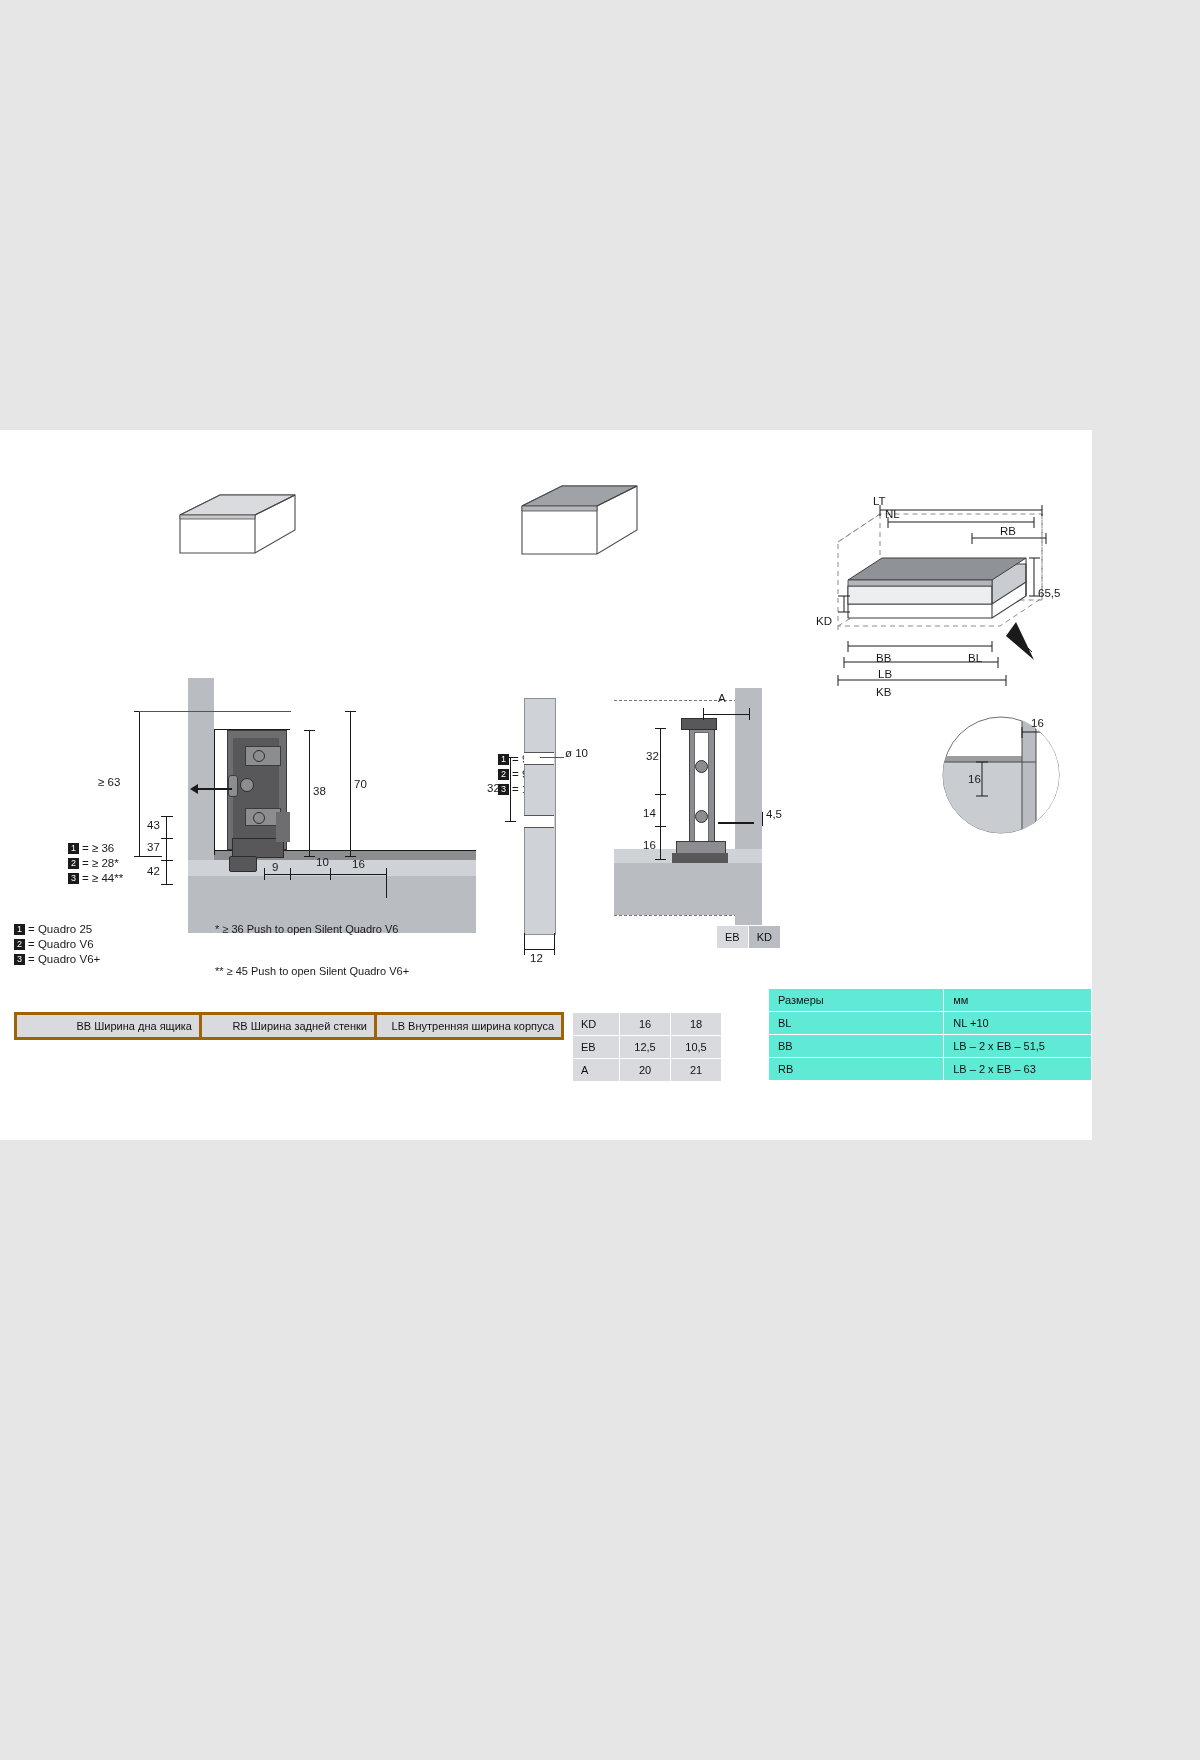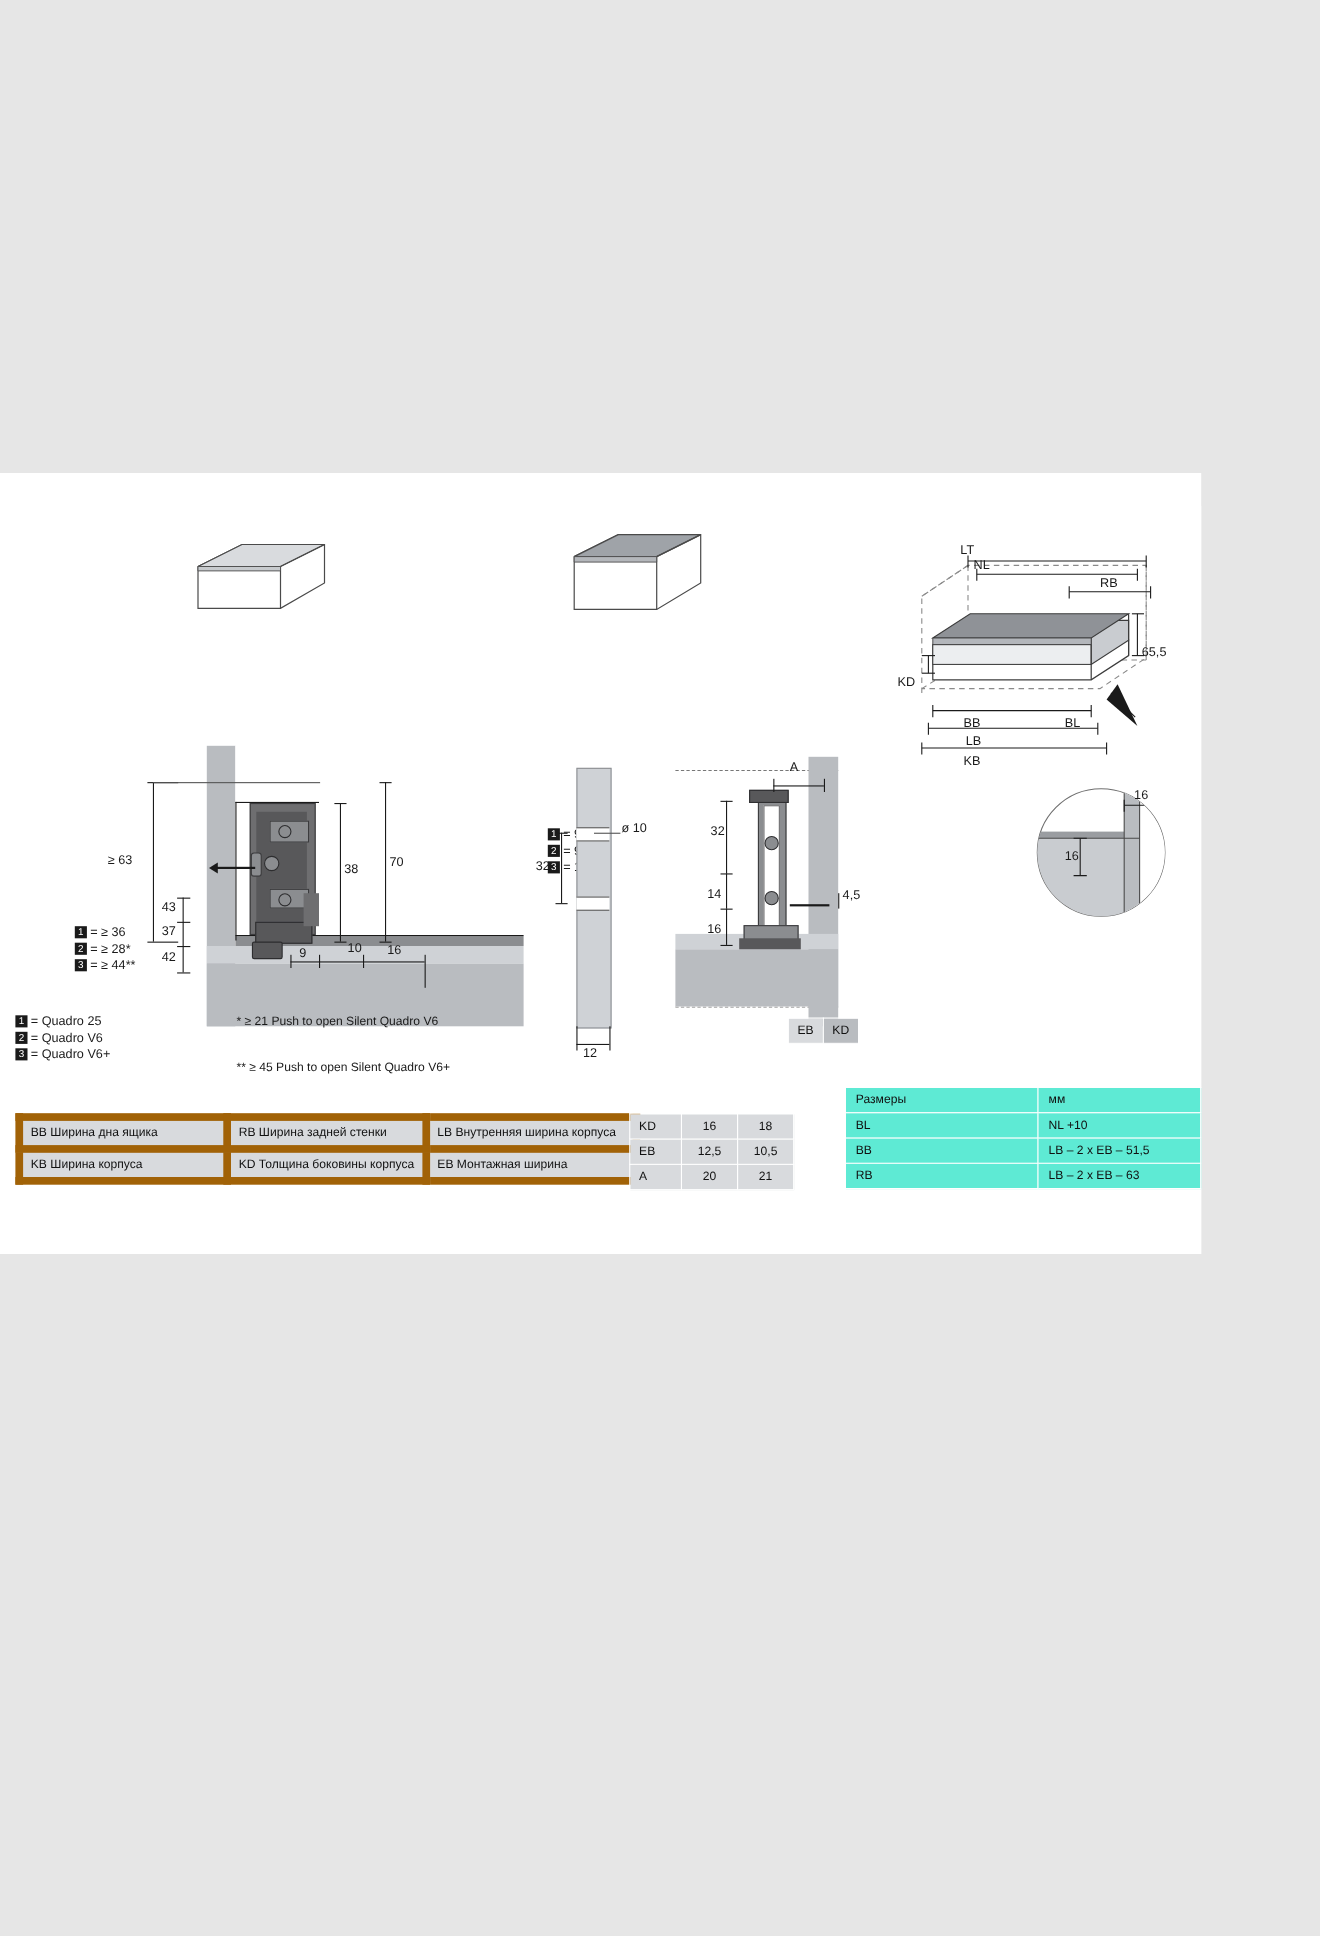"* ≥ 21 Push to" div.note { text: 21 -> 36 }
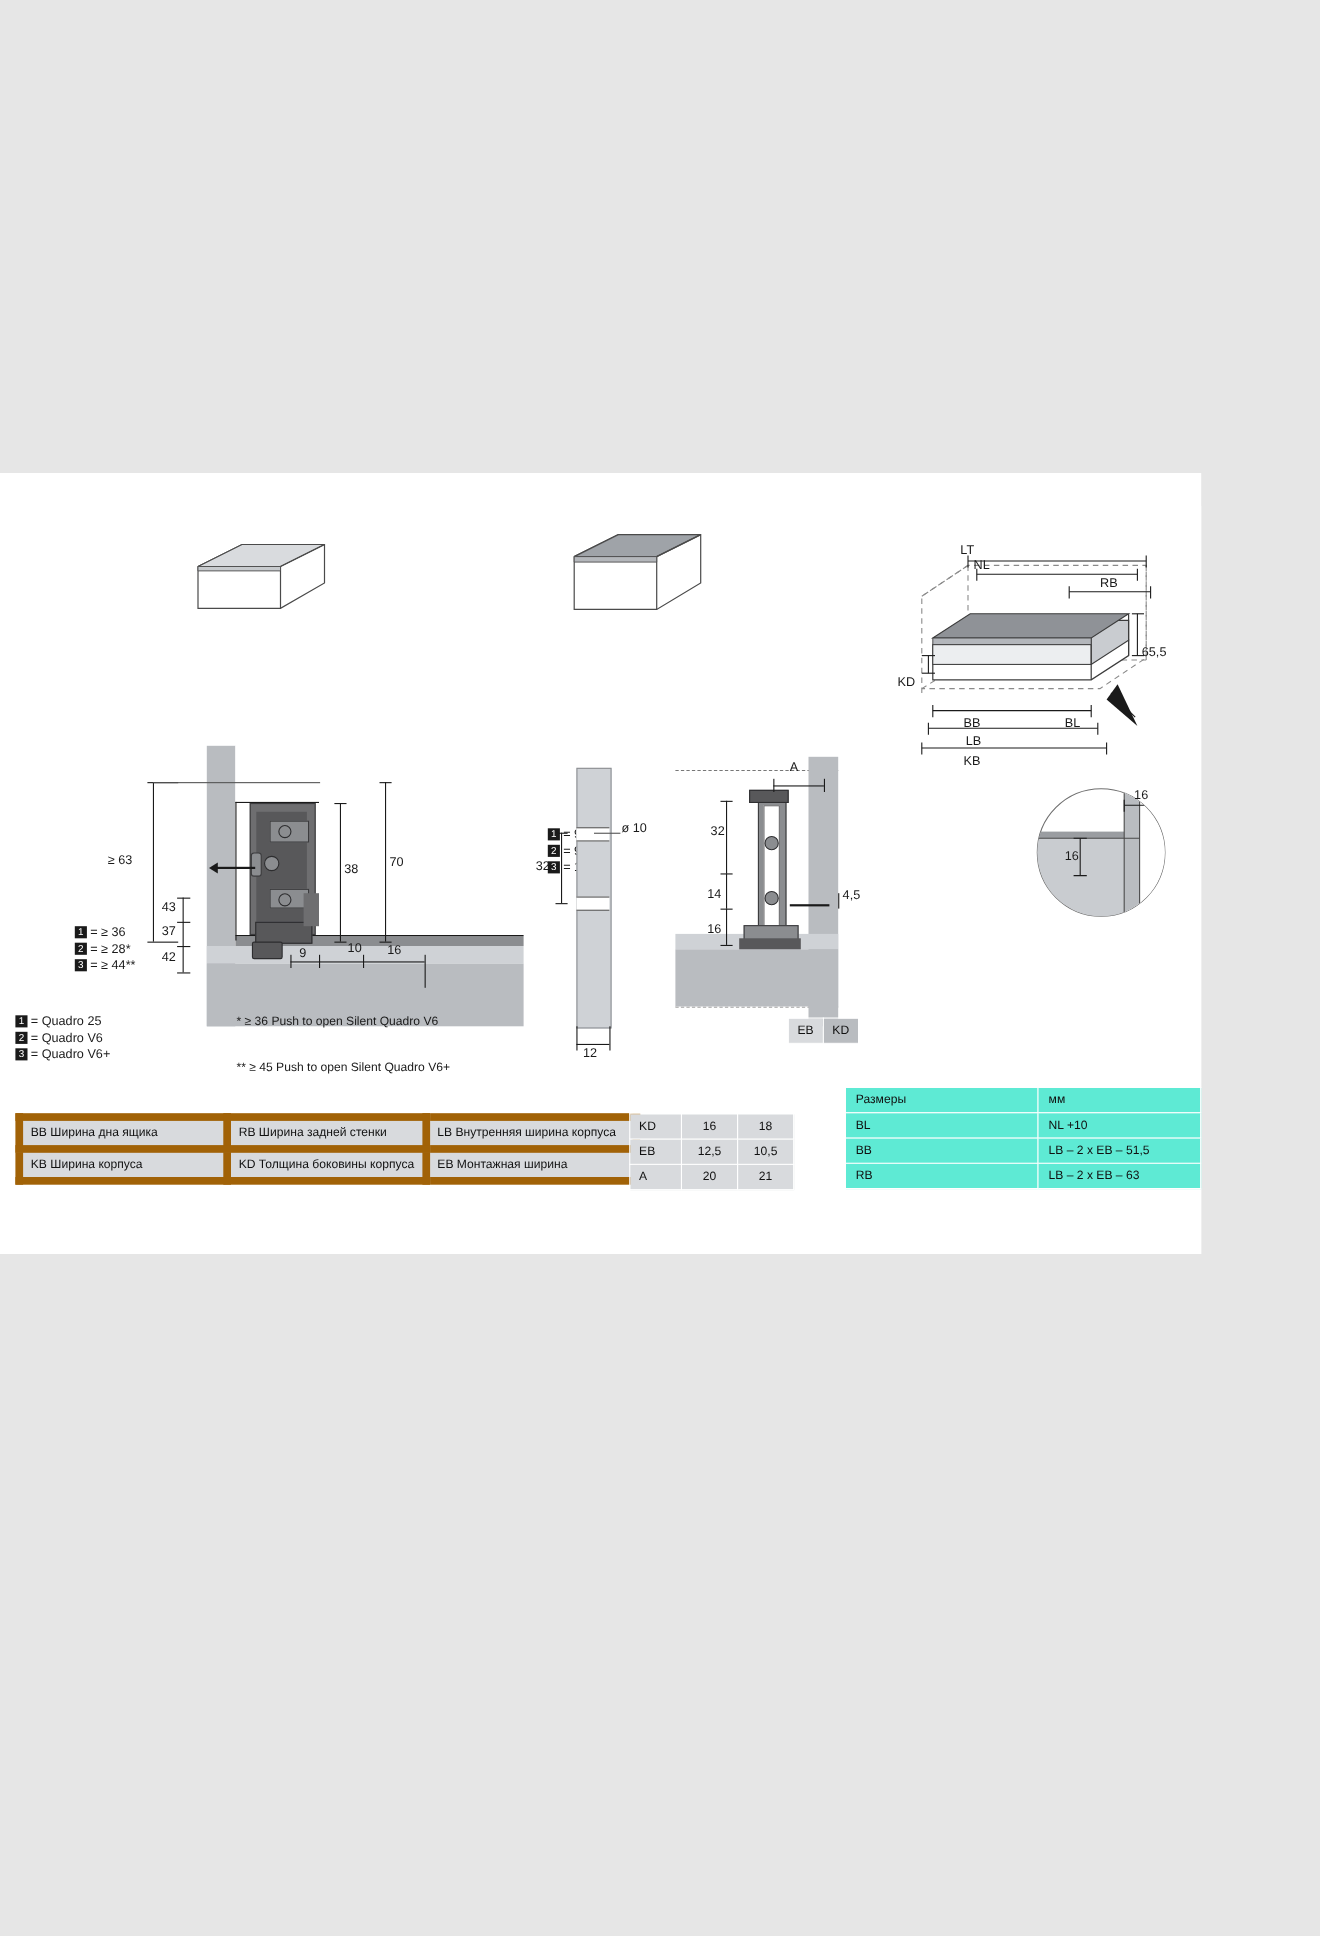"BB Ширина дна ящика" .t-legend td { border: 7px solid #a16207 -> 3px solid #a16207; text-align: none -> right }
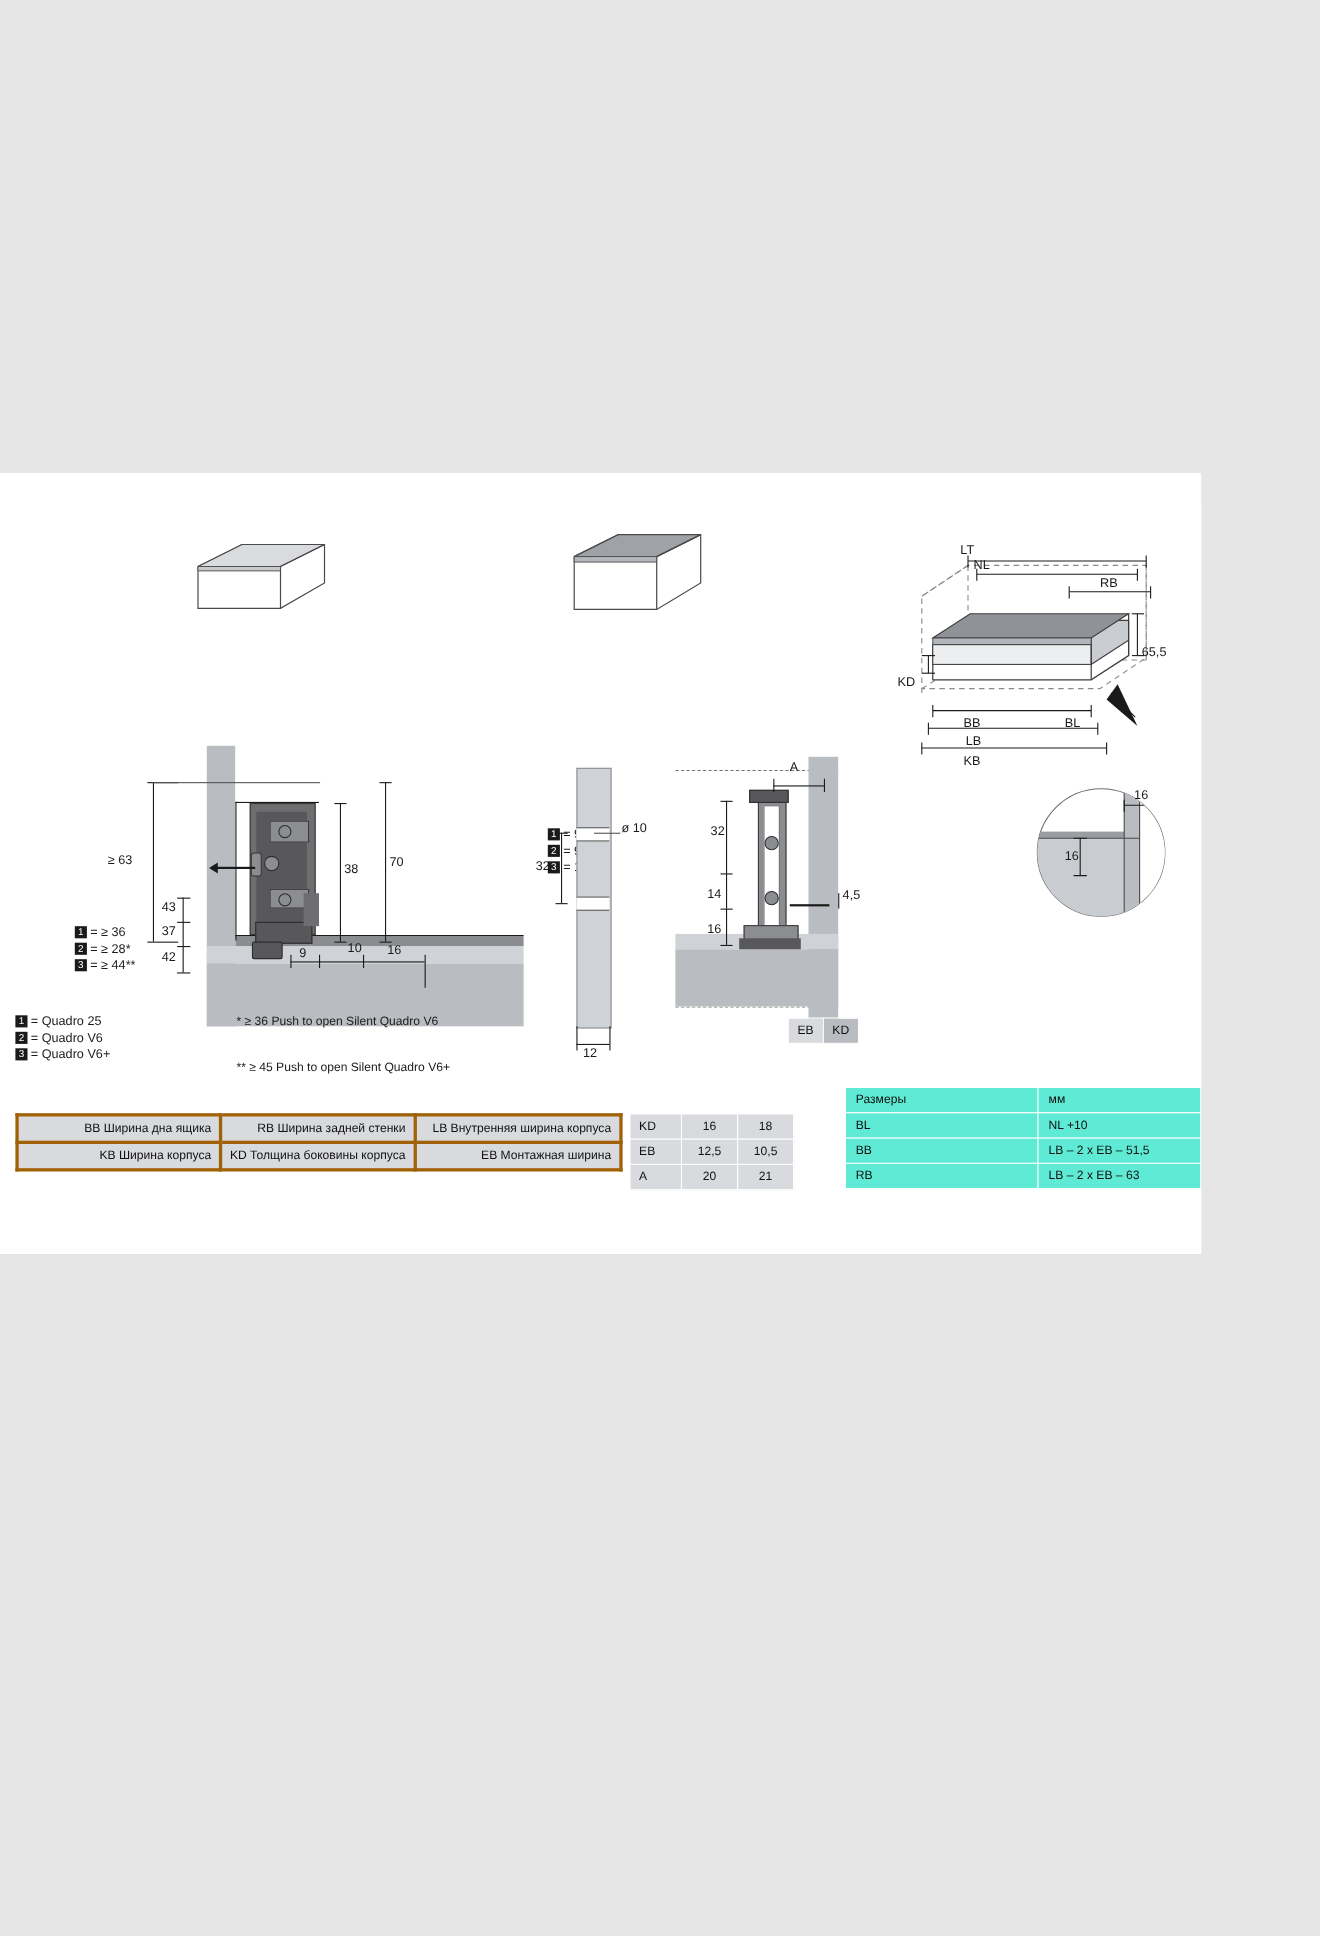"KB Ширина корпуса" tr { html: <tr> <td>KB Ширина корпуса</td> <td>KD Толщина боковины корпуса</td> <td>EB Монтажная ширина</td> </tr> -> none }
